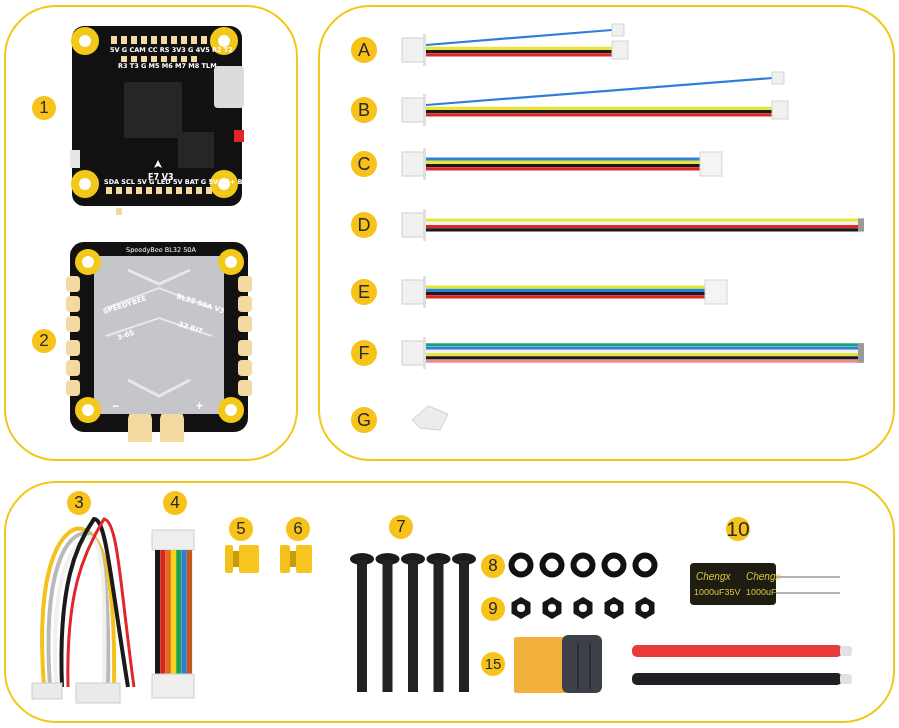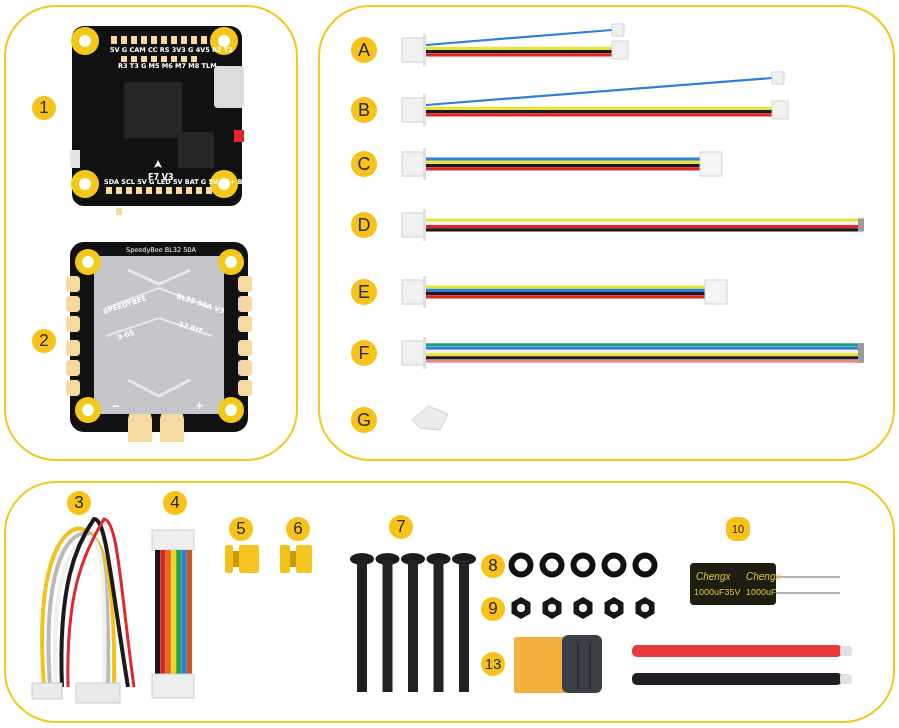"10" div.badge { border-radius: 9px -> none; font-size: 11px -> 21px }
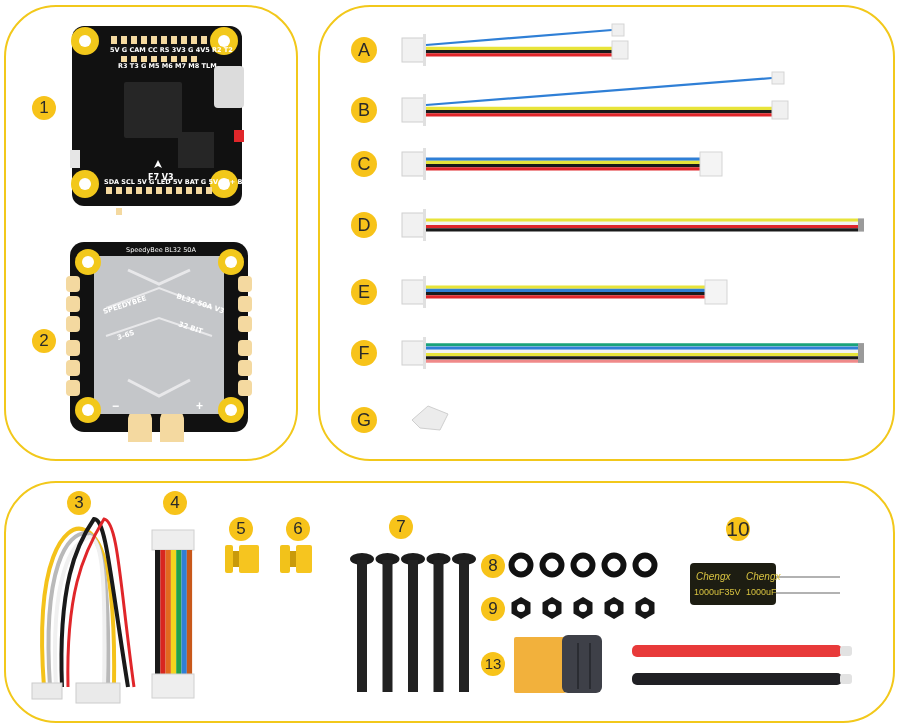"13" div.badge { text: 13 -> 15 }
